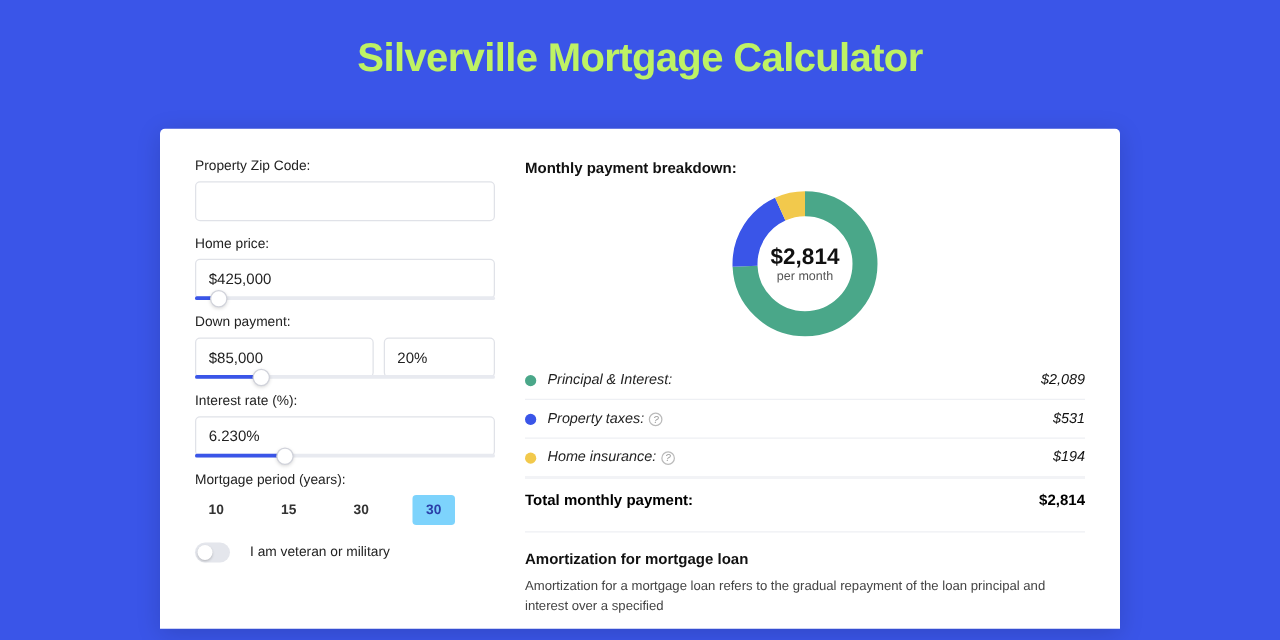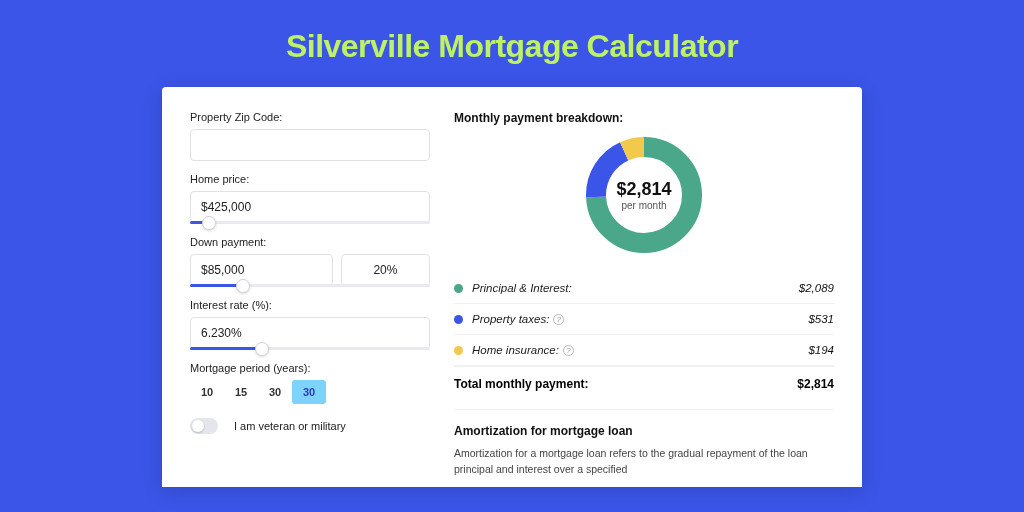"Property Zip Code:" .card { margin: 0 auto -> 16px auto; width: 700px -> 768px }
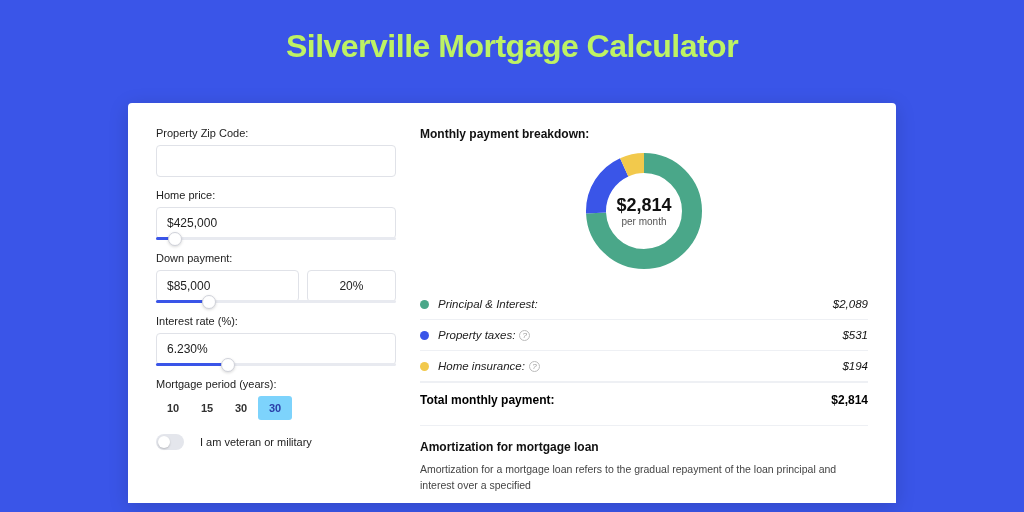"20%" .dp-row .text-input:last-child { text-align: center -> none }
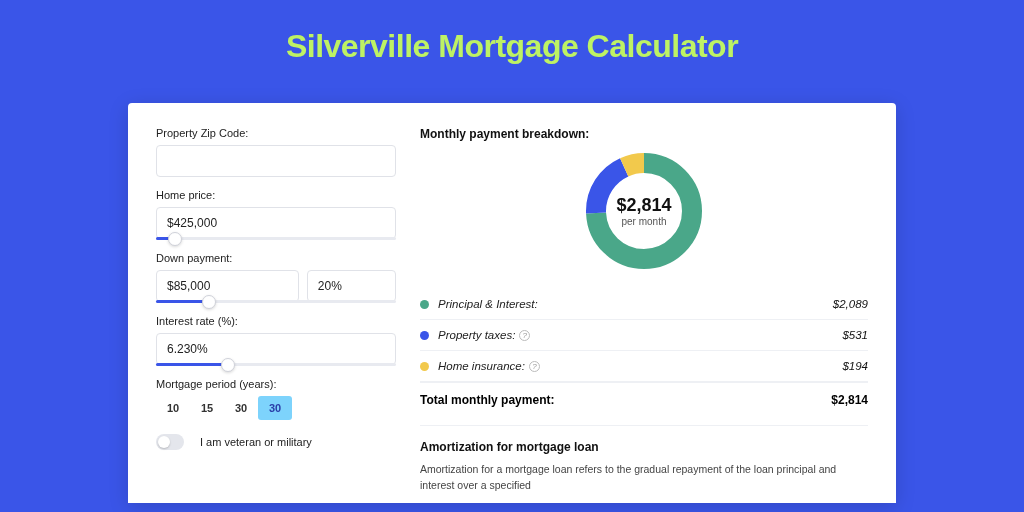"10" .period-row { gap: 0 -> 24px }
